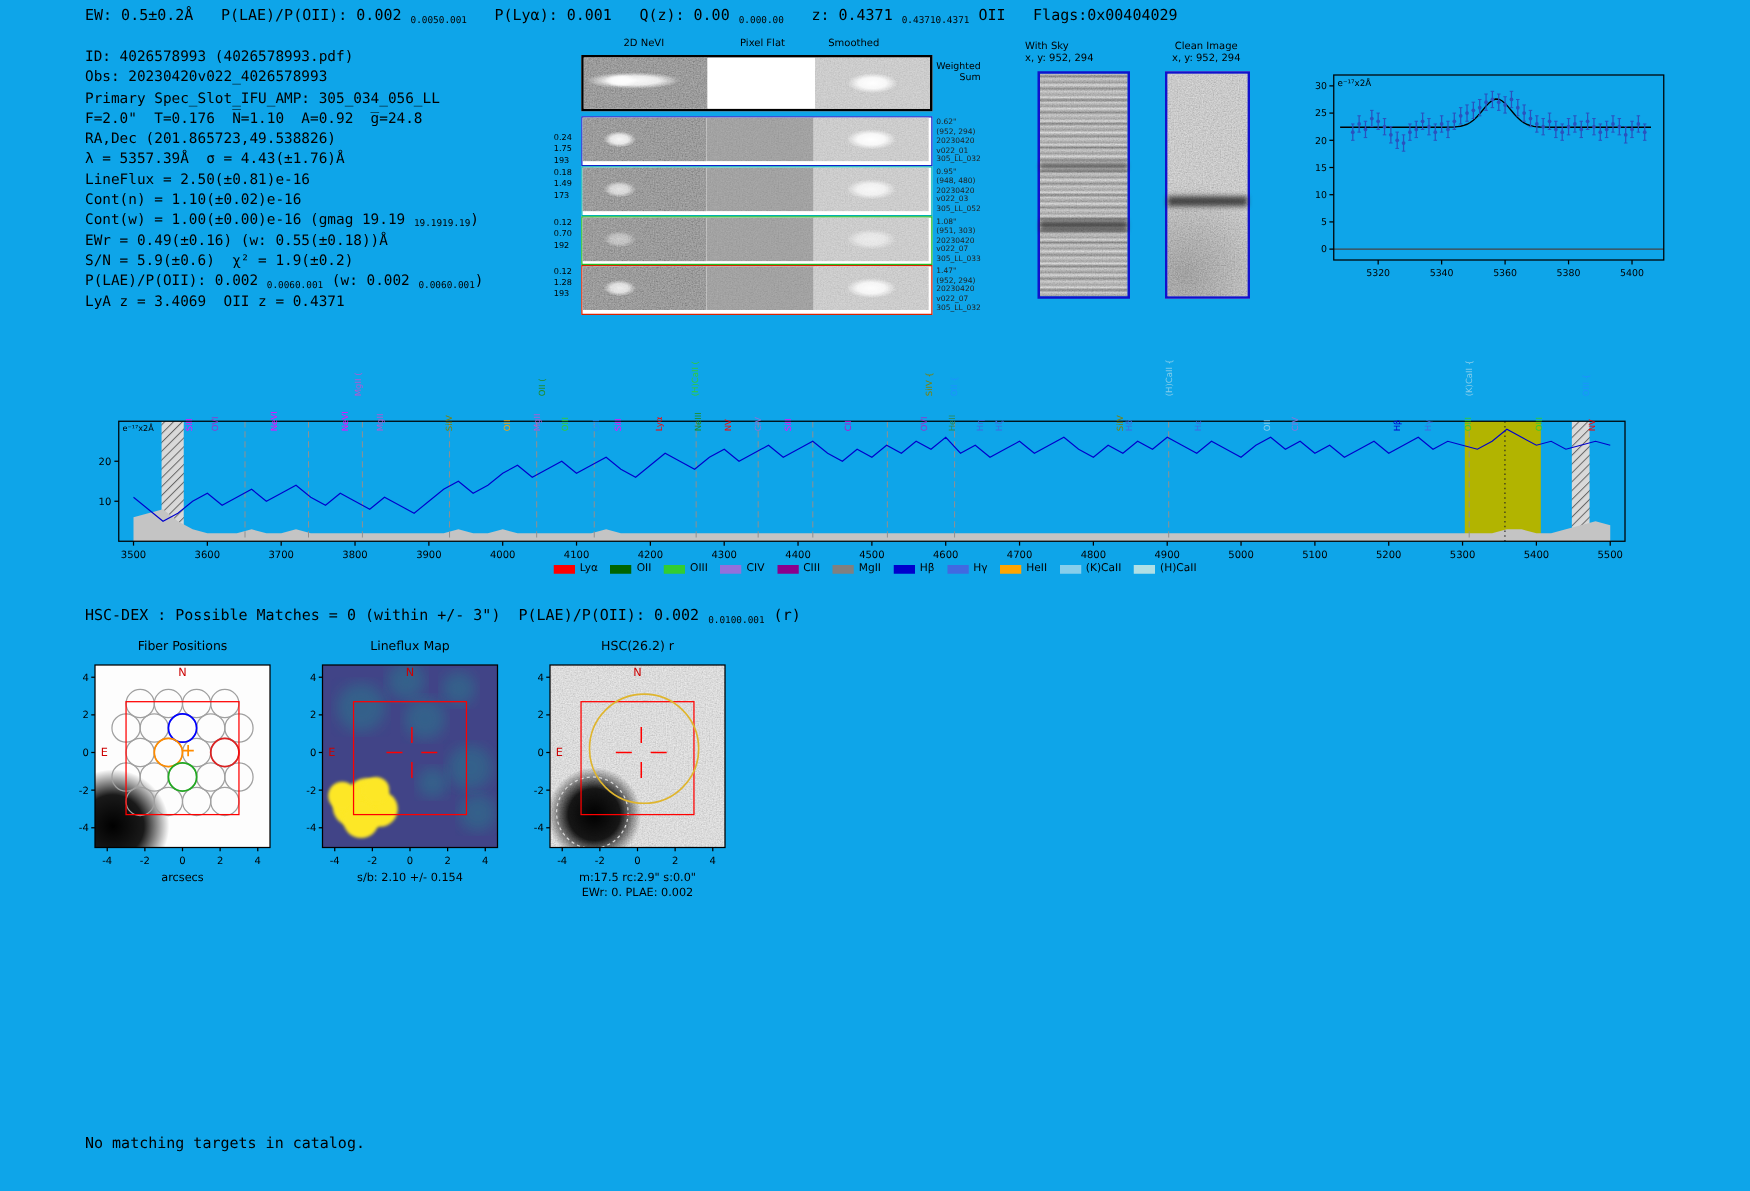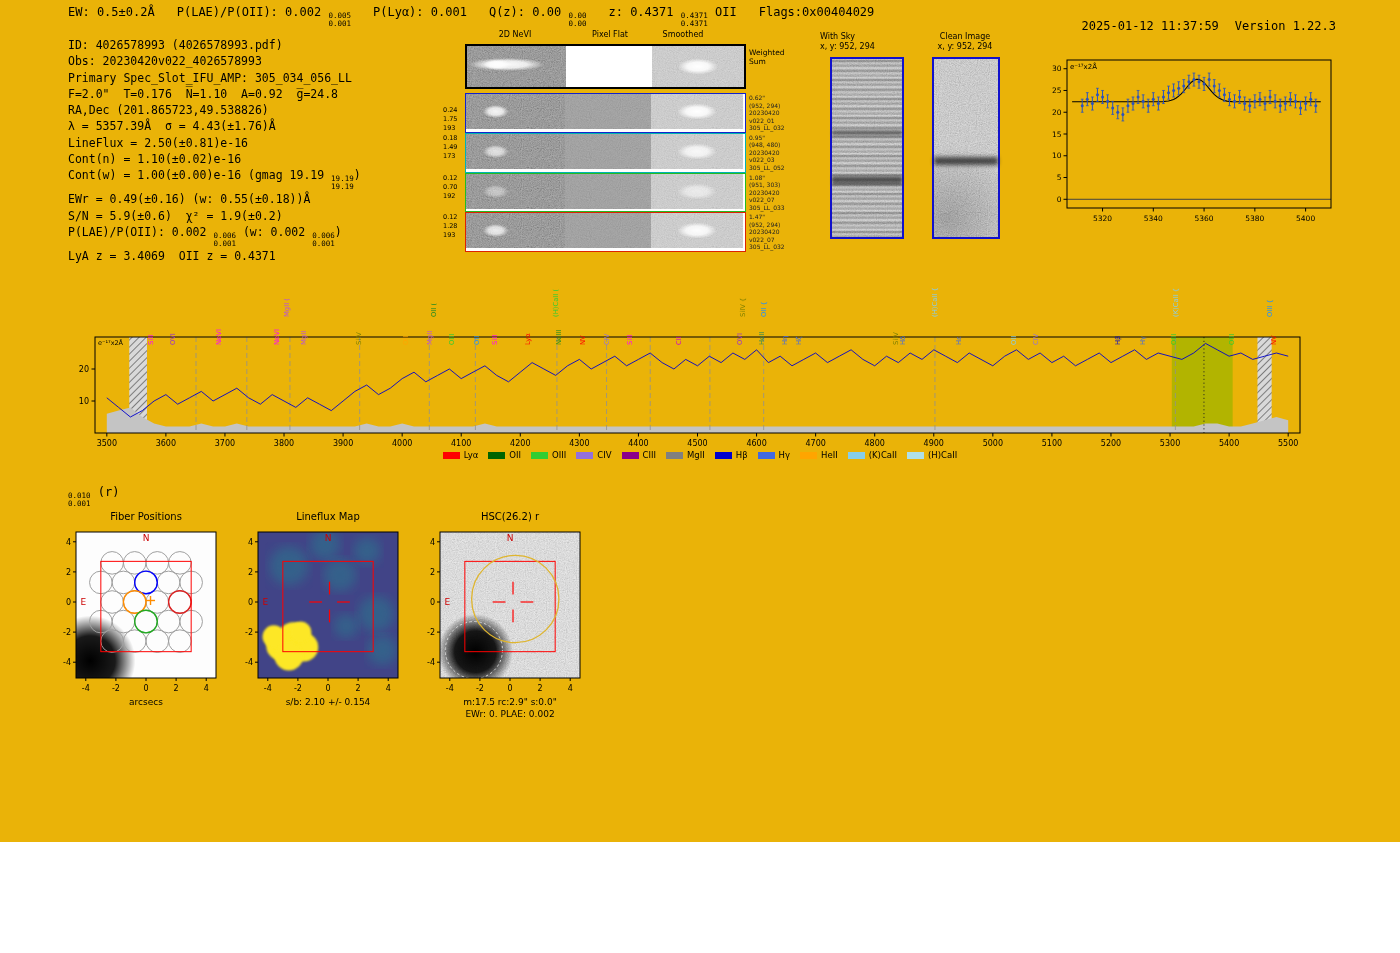"EW: 0.5±0.2Å" #page { background: #eab308 -> #0ea5e9; height: 842px -> 953px }
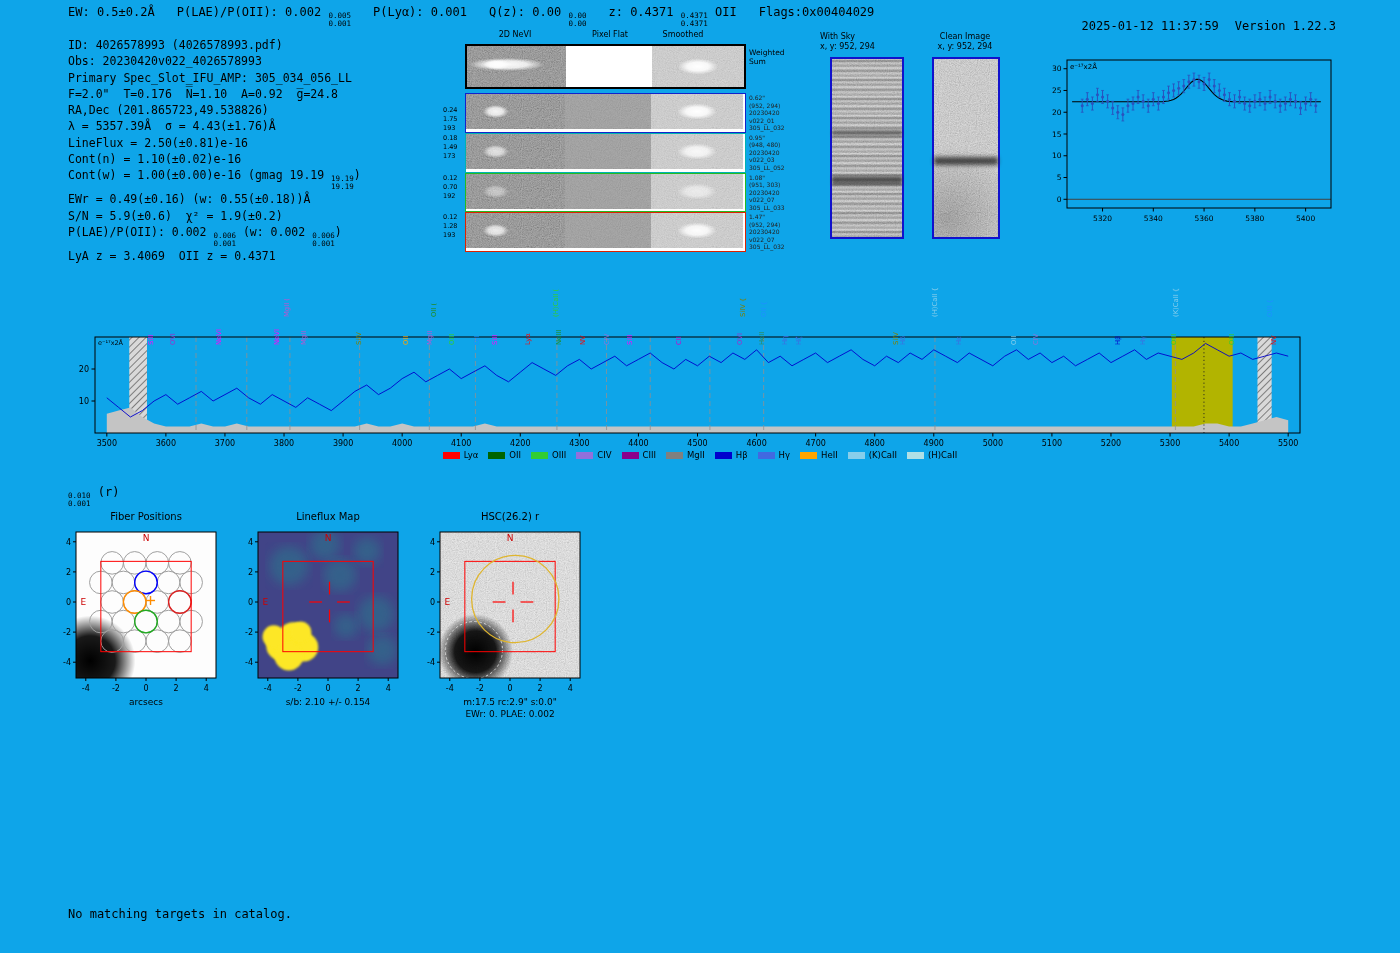"0.005" .frac { flex-direction: column -> row }
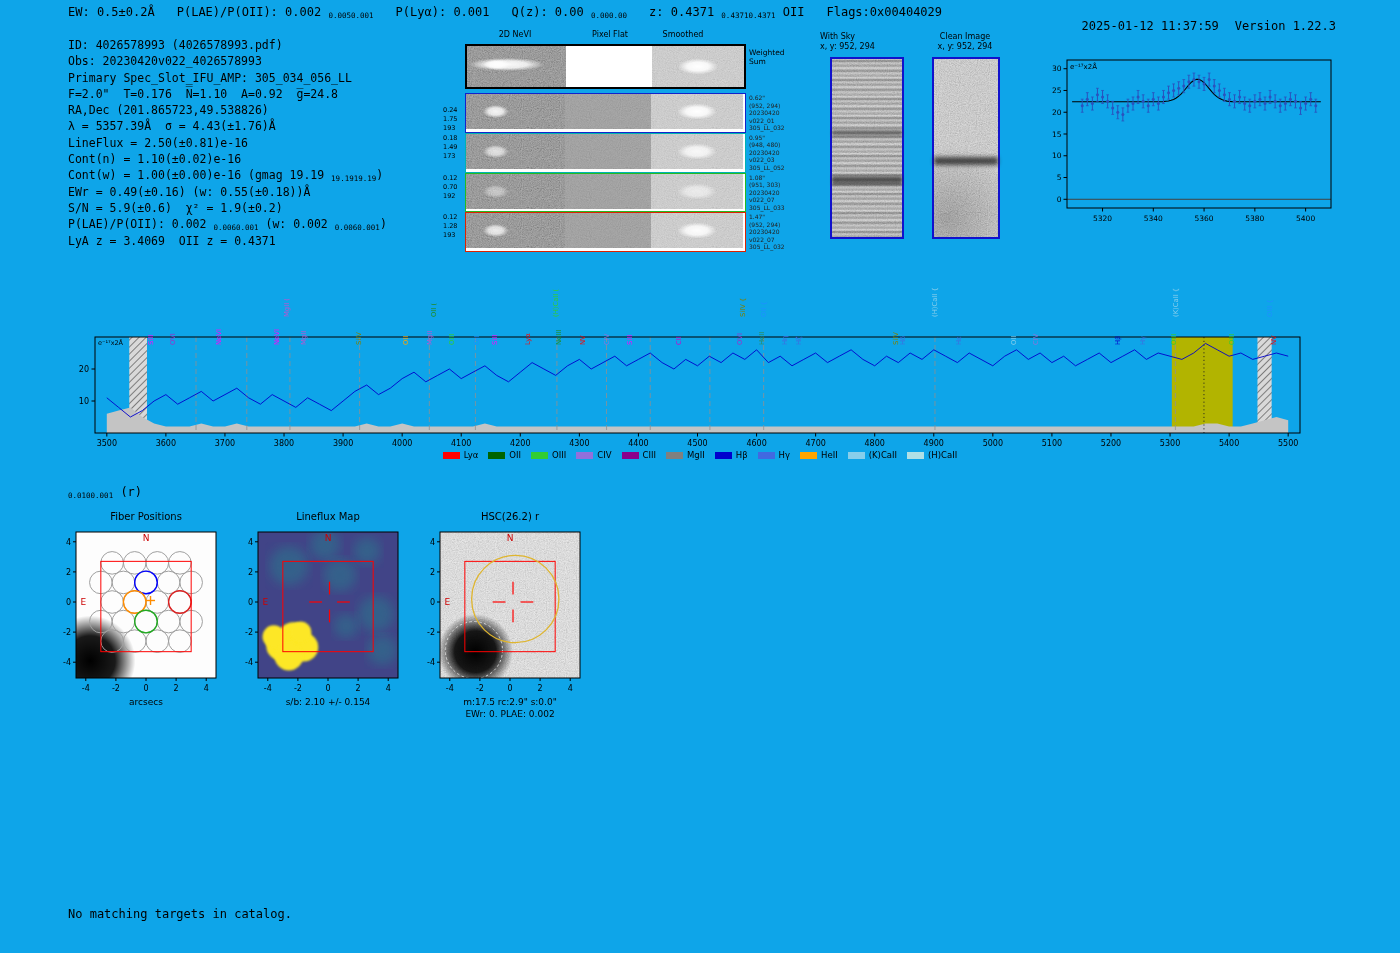"2025-01-12 11:37:59 Version 1.22.3" div { html: <div> <span>2025-01-12 11:37:59</span><span>Version 1.22.3</span> </div> -> none }
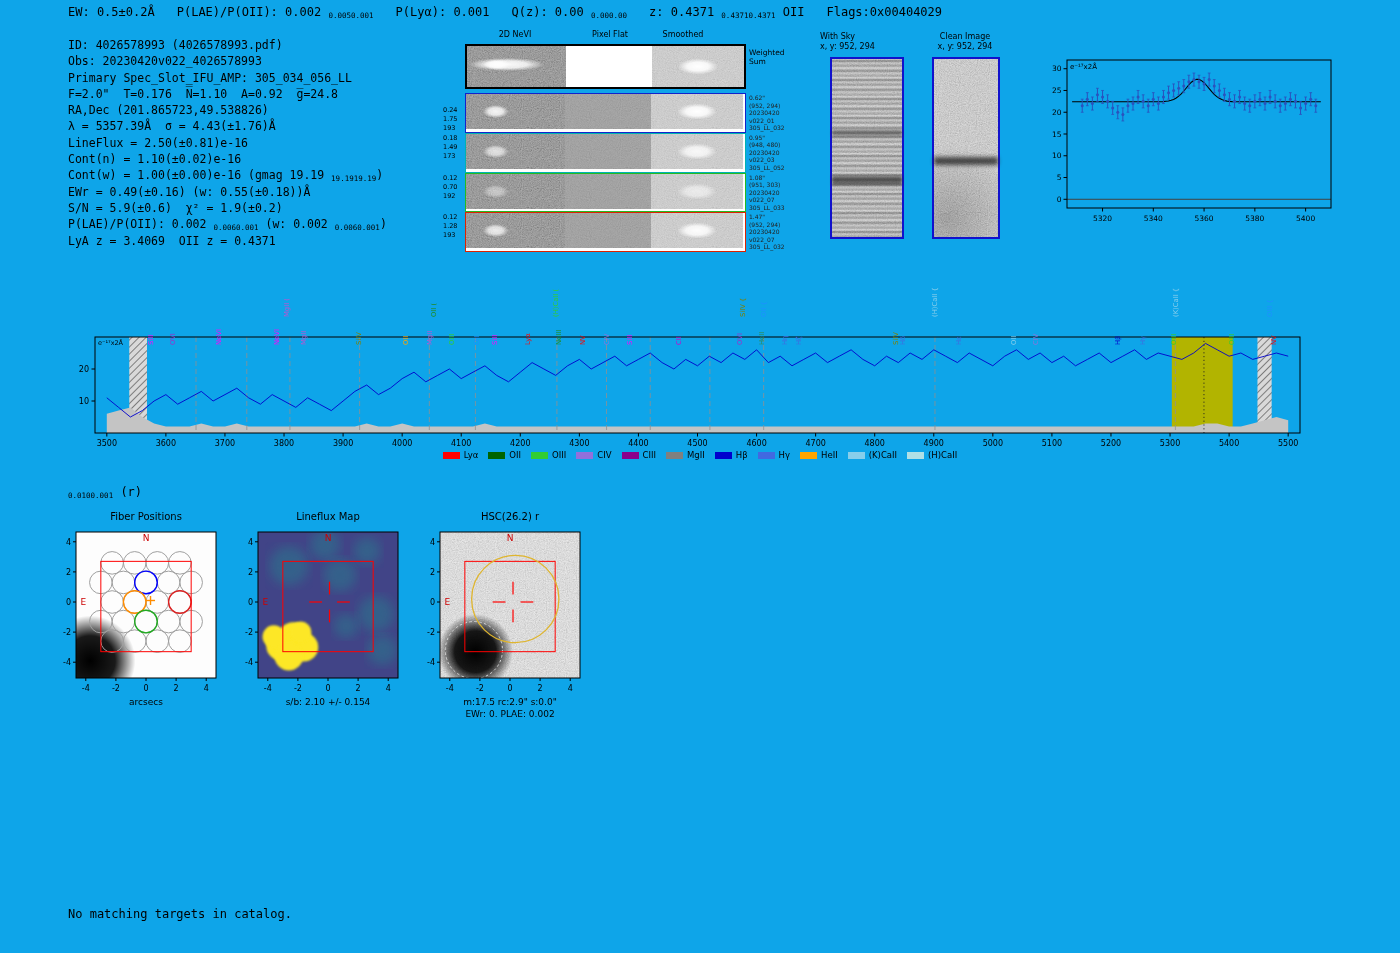"Weighted" div.wslabel { text-align: none -> right }
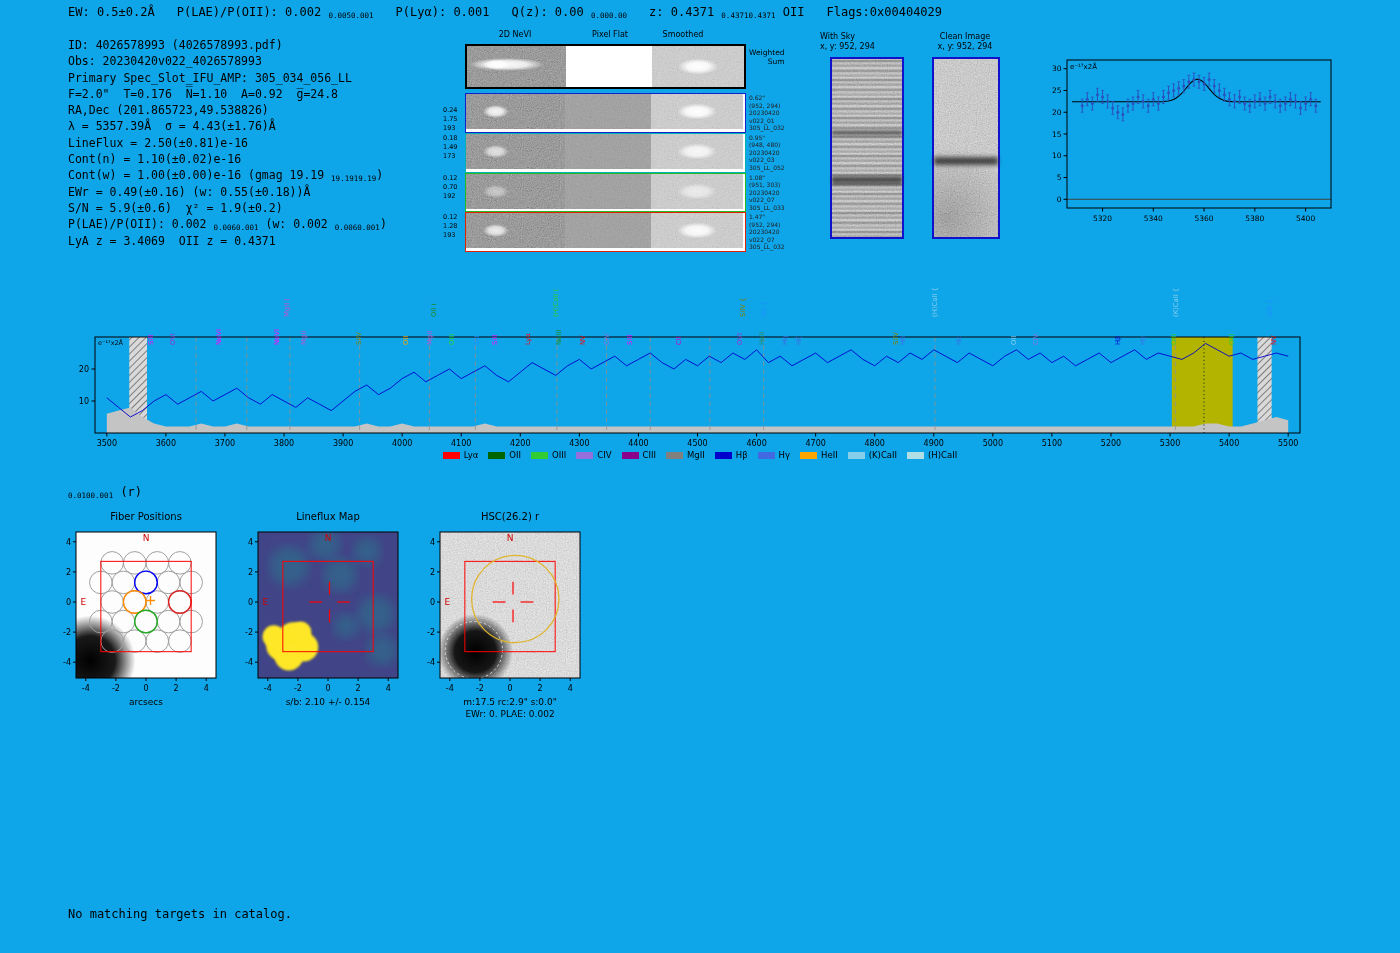"HSC-DEX : Possible Matches =" span { html: none -> <span>HSC-DEX : Possible Matches = 0 (within +/- 3") P(LAE)/P(OII): 0.002 </span> }
